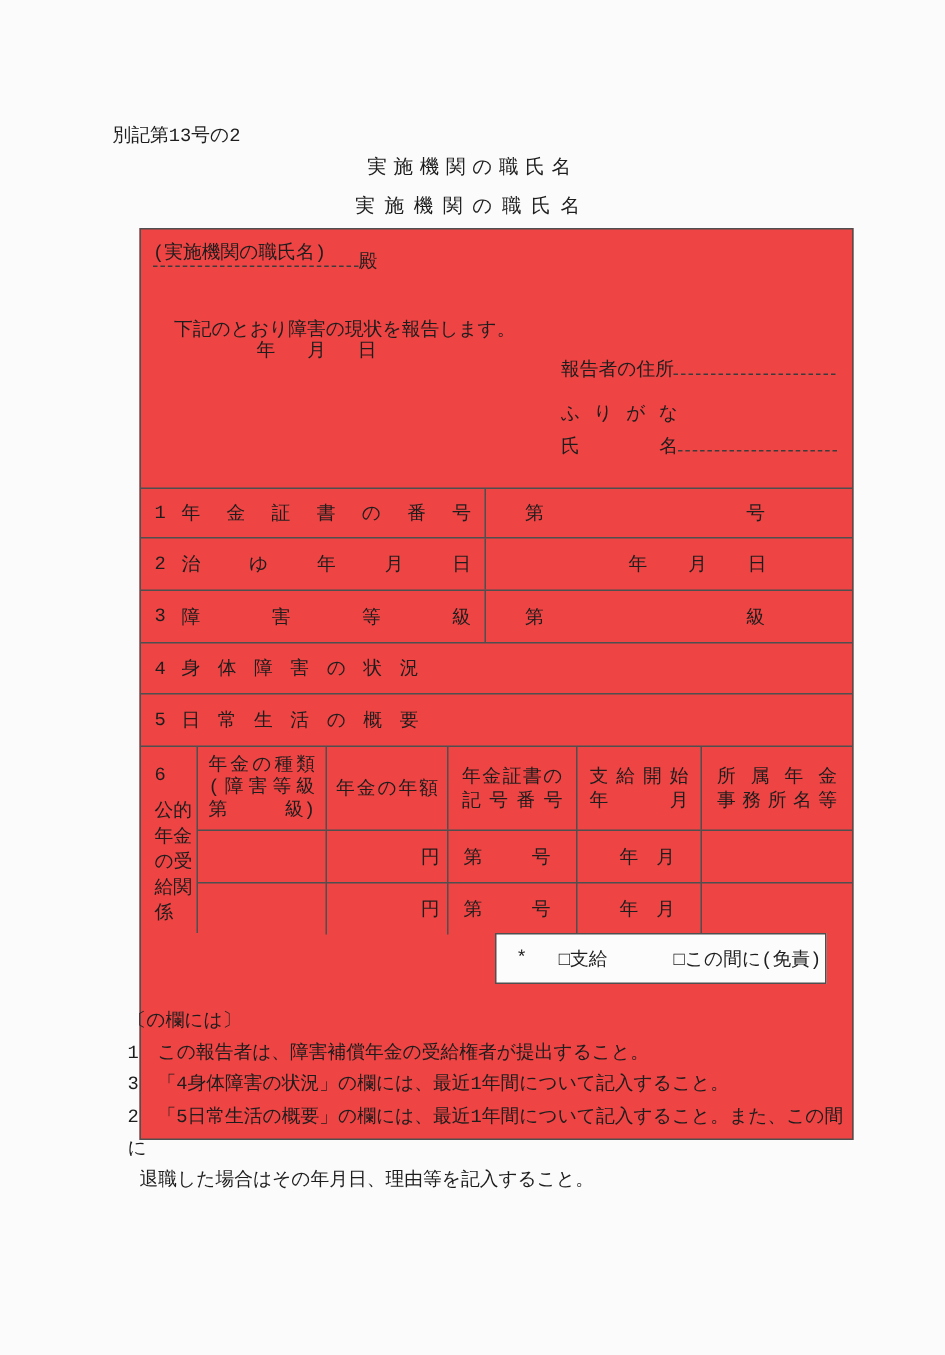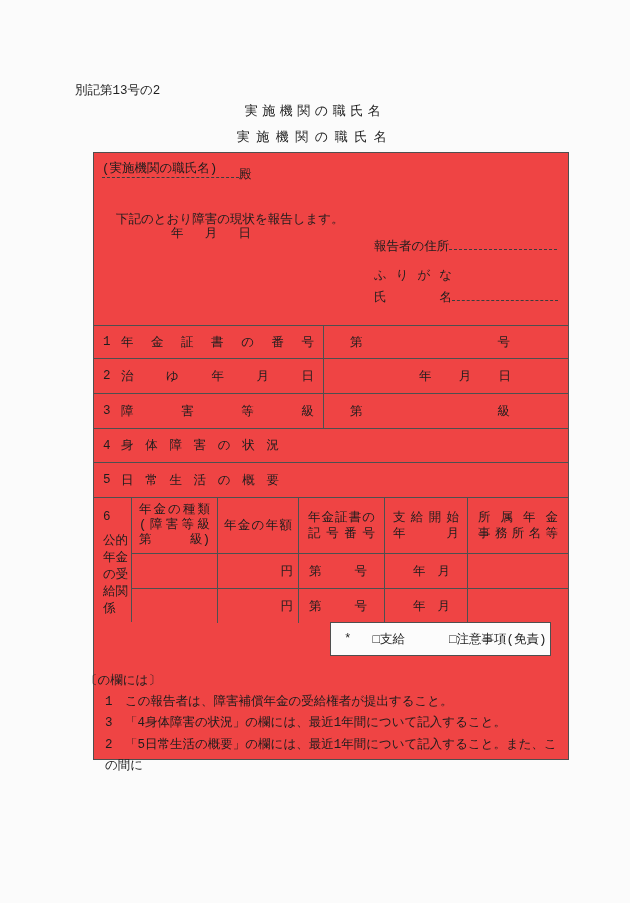"注意事項(免責)" span { text: 注意事項 -> この間に }
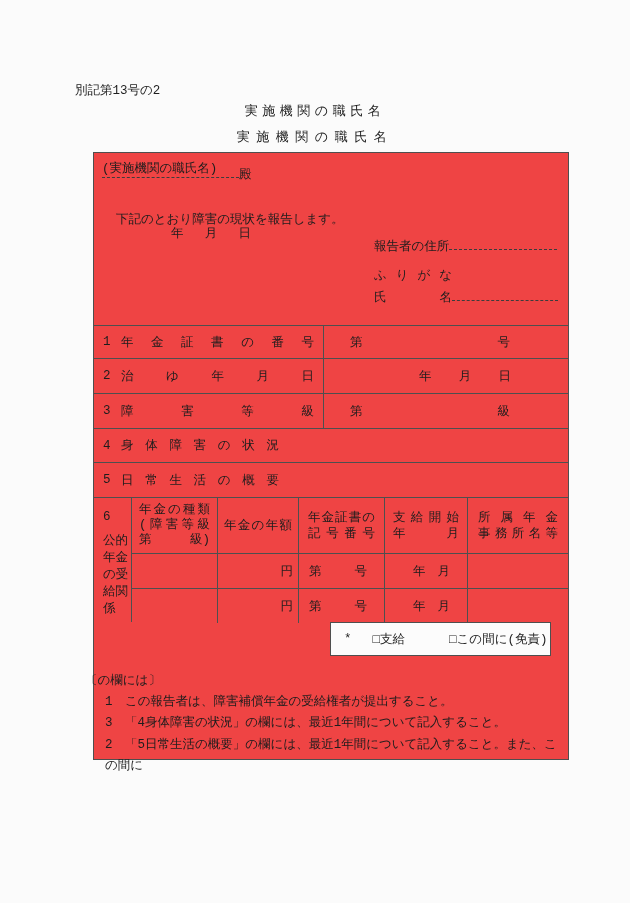"1 この報告者は、障害補償年金の受給権者が提出すること。" .notes .item { margin-left: 20px -> none }
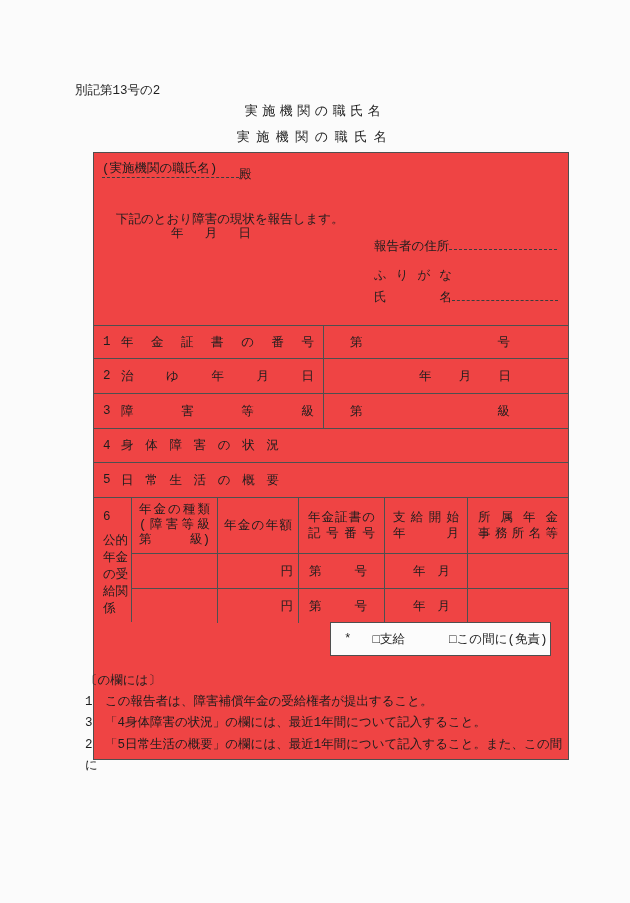"退職した場合はその年月日、理由等を記入すること。" div.cont { html: none -> <div>退職した場合はその年月日、理由等を記入すること。</div> }
